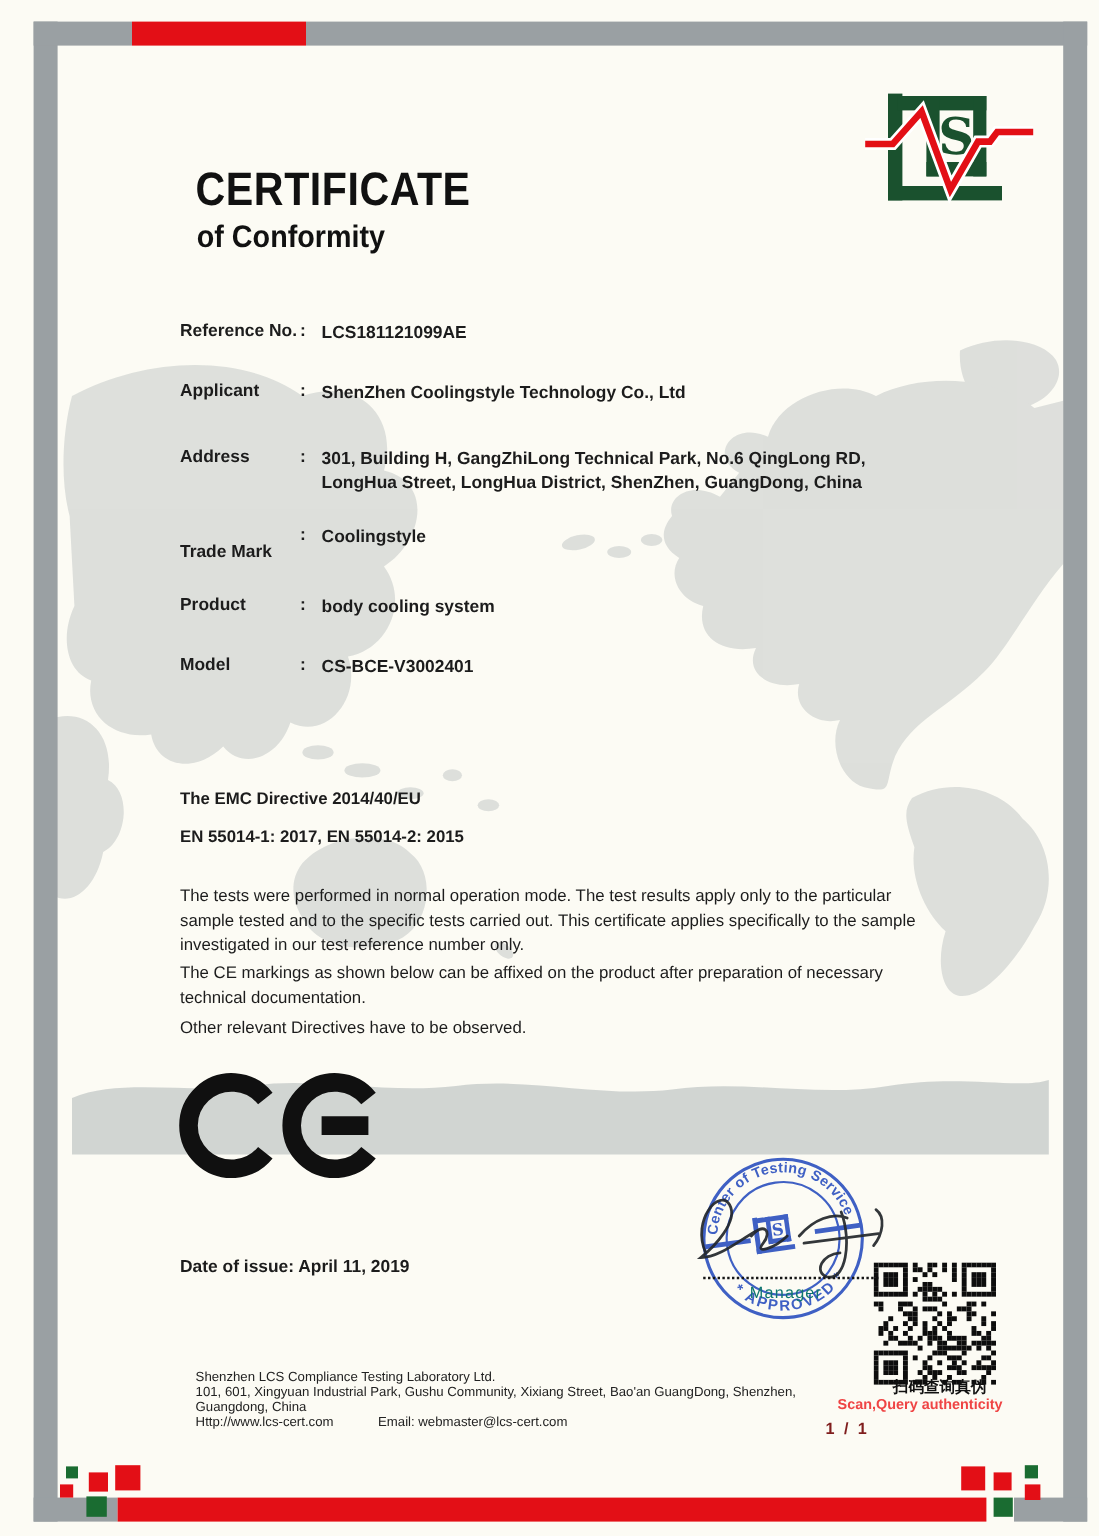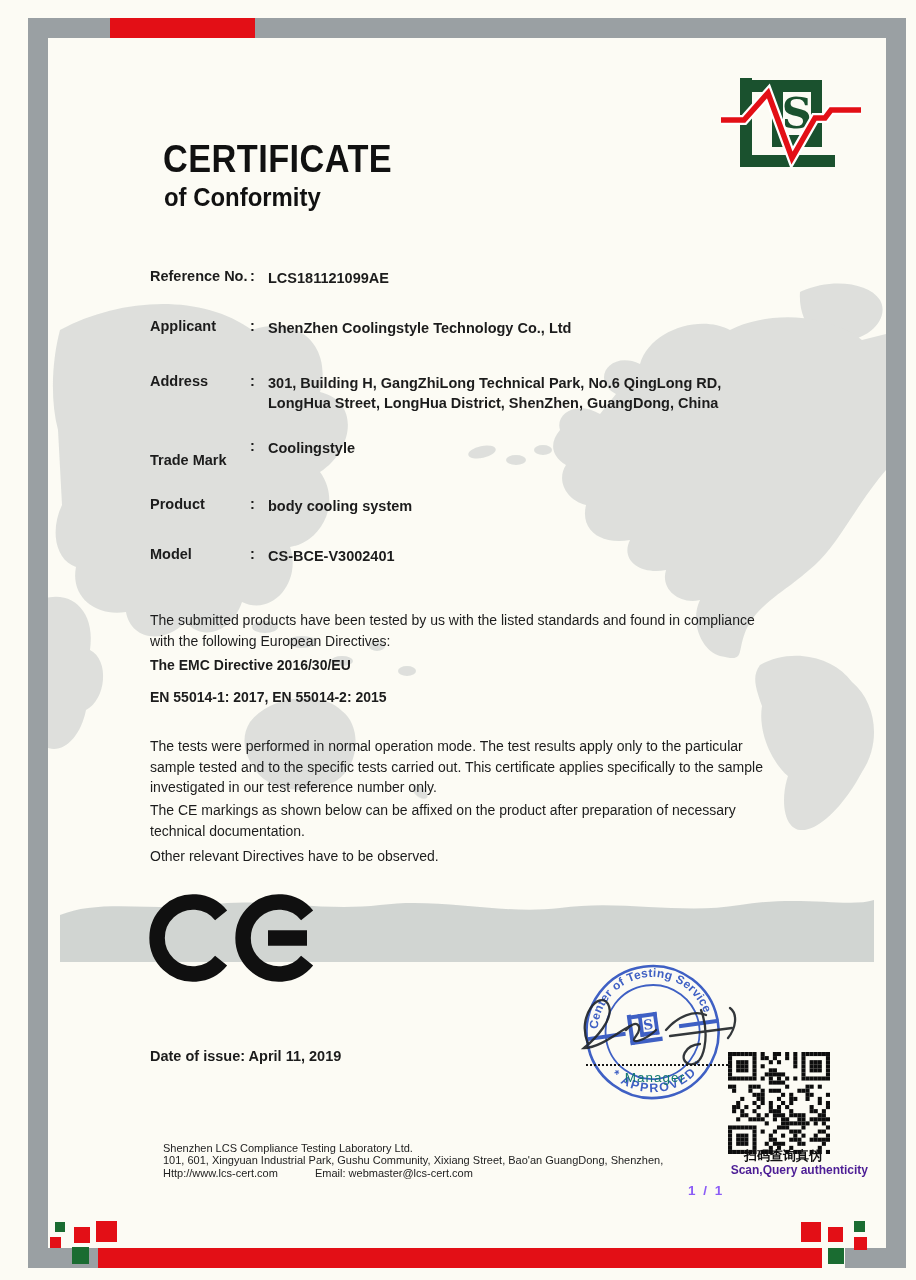"The submitted products have been" div.para { html: <div>The submitted products have been tested by us with the listed standards and found in compliance with the following European Directives:</div> -> none }
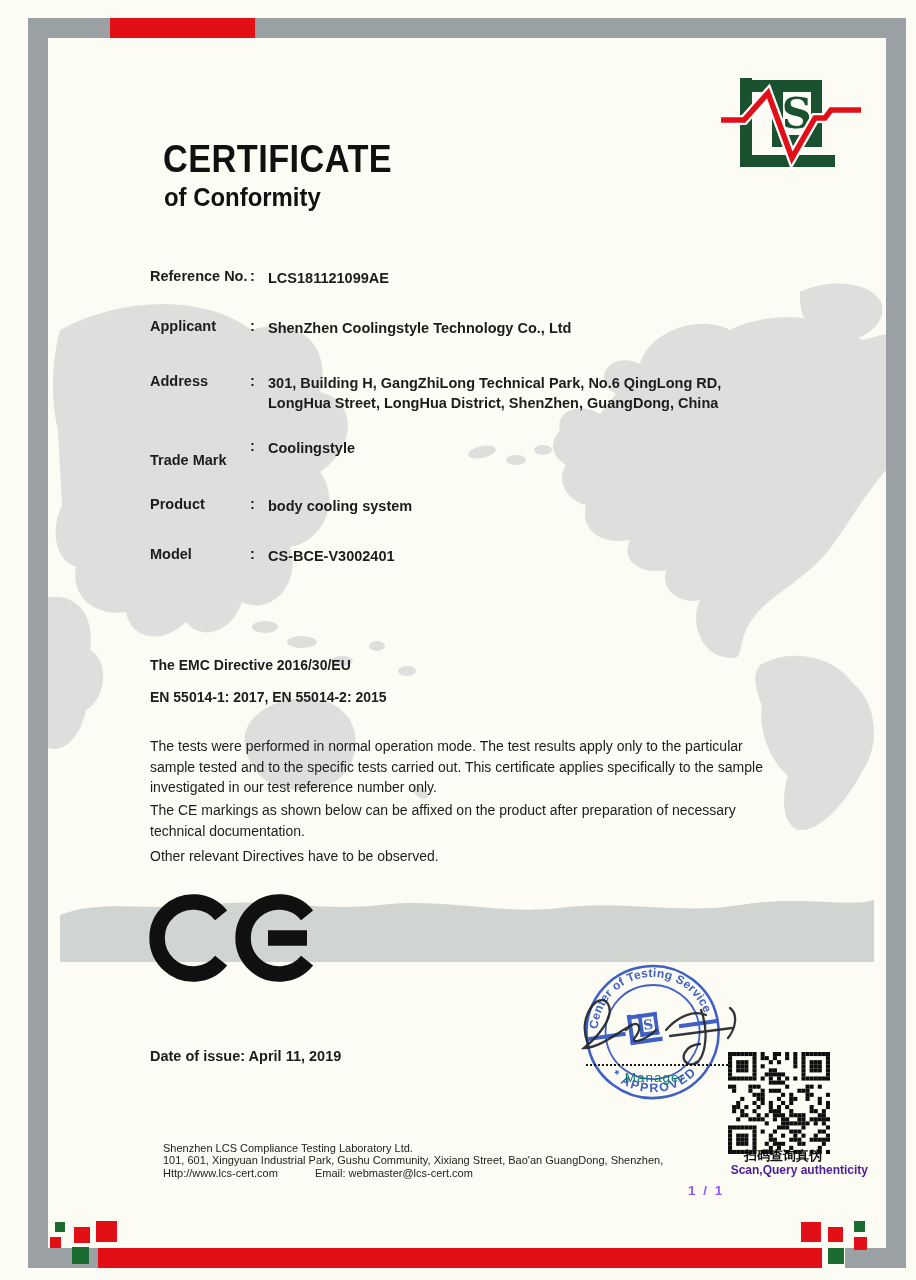"The EMC Directive 2016/30/EU" div.para { text: 2016/30/EU -> 2014/40/EU }
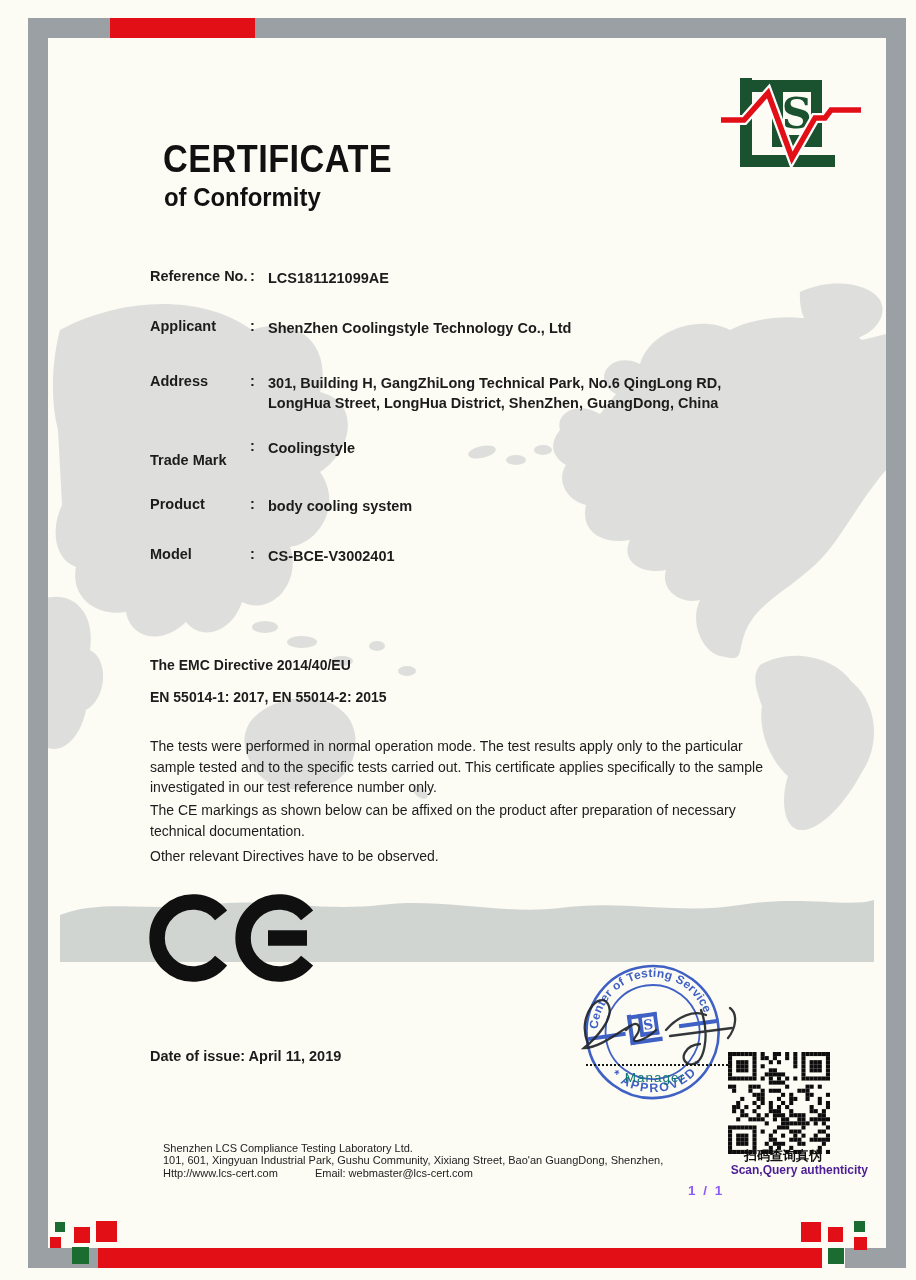"Guangdong, China" div.row { html: none -> <div>Guangdong, China</div> }
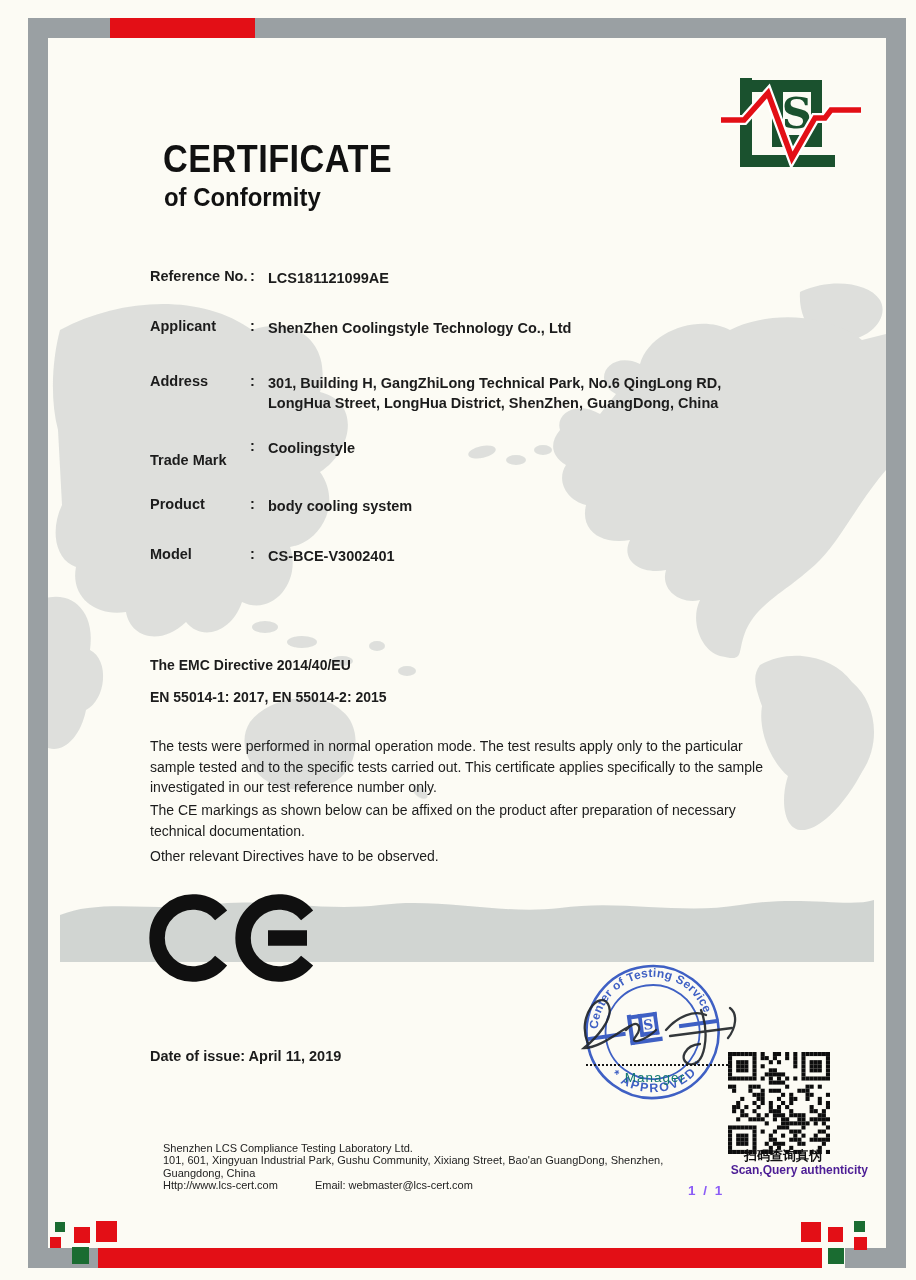"Scan,Query authenticity" .qr-cap-en { color: #4c1d95 -> #ef4444; text-align: right -> left }
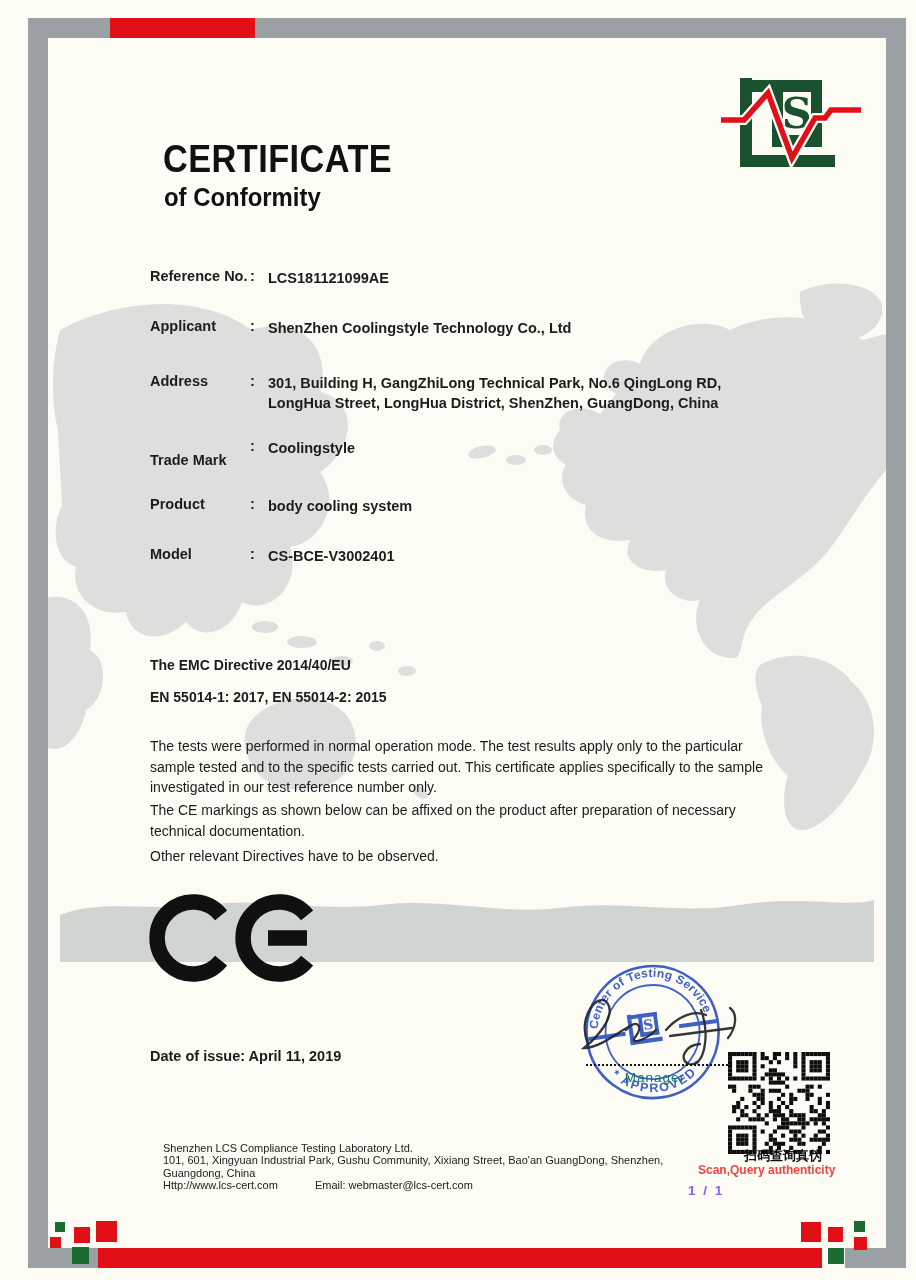"1 / 1" .page-num { color: #8b5cf6 -> #7f1d1d }
